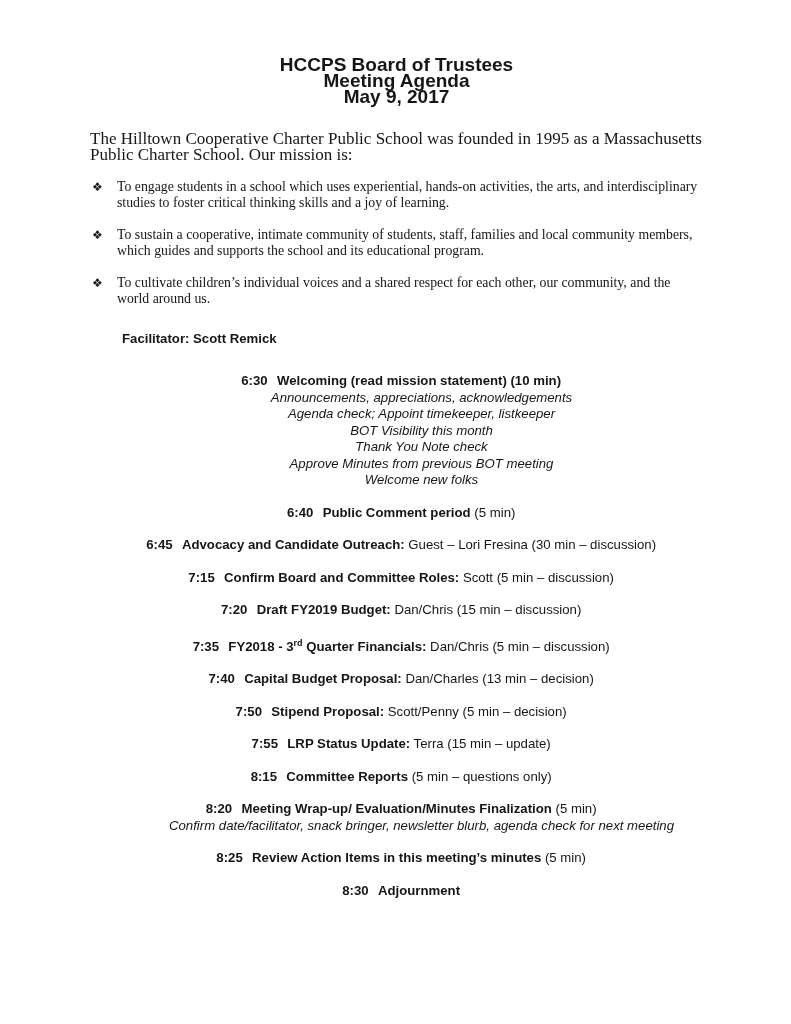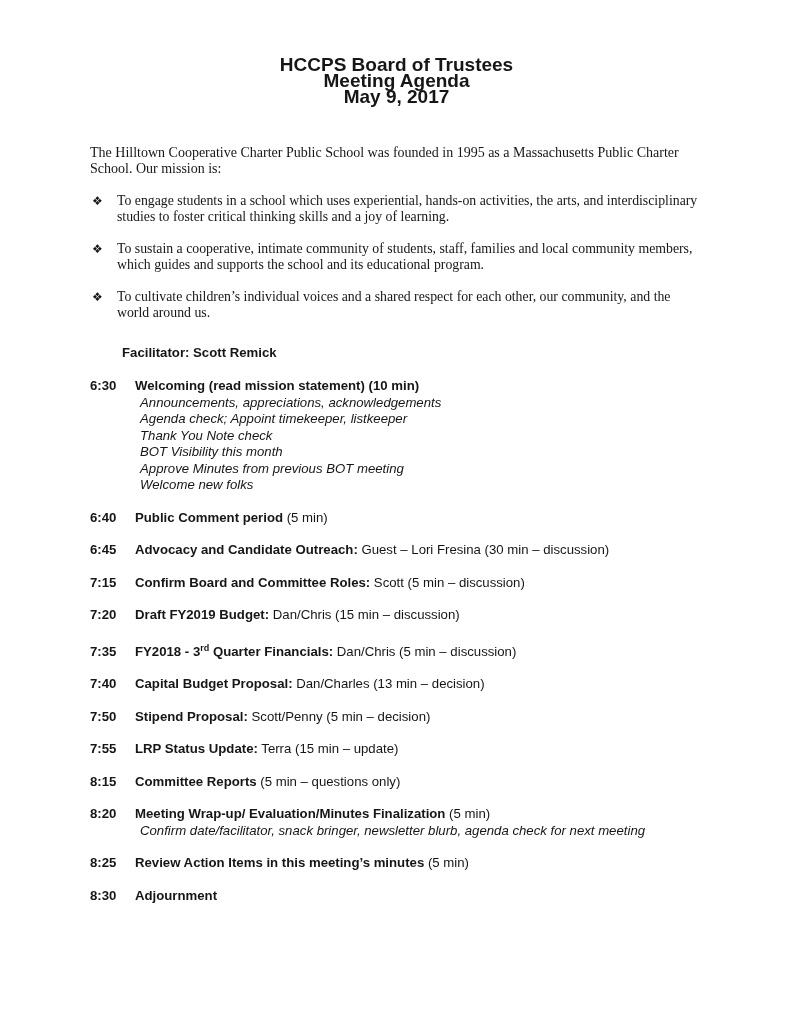"The Hilltown Cooperative Charter Public" .intro { font-size: 14px -> 17px; margin-top: 40px -> 26px }
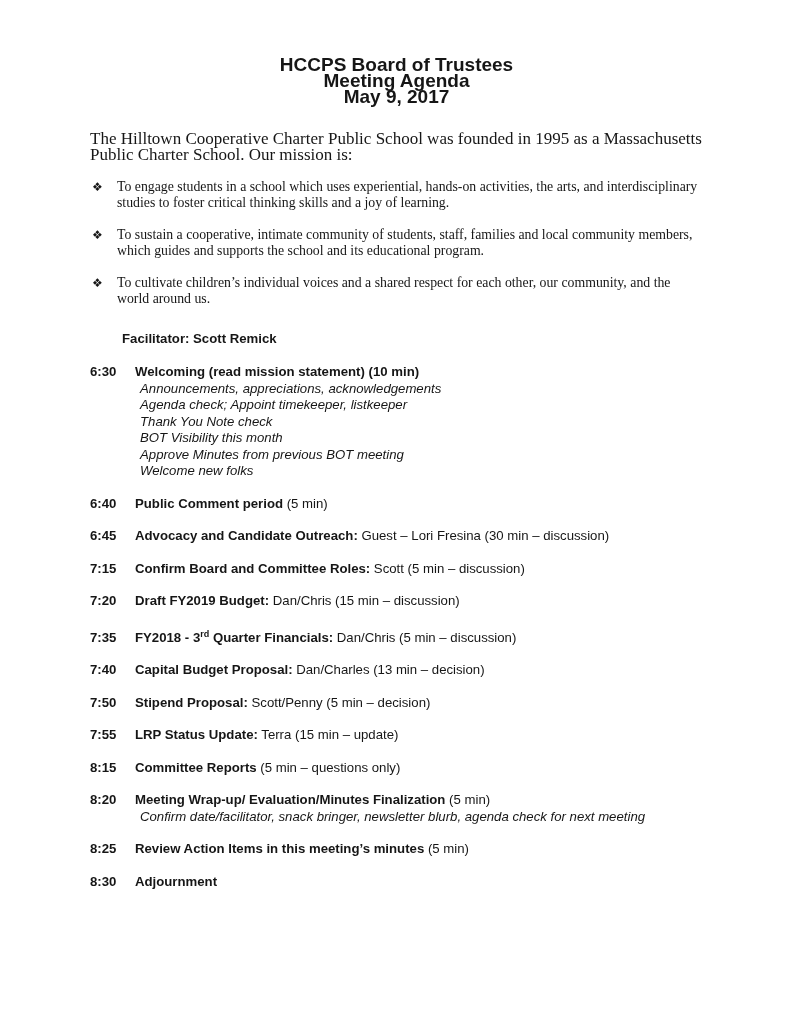"6:30 Welcoming (read mission statement)" .agenda { margin-top: 17px -> 26px; text-align: none -> center }
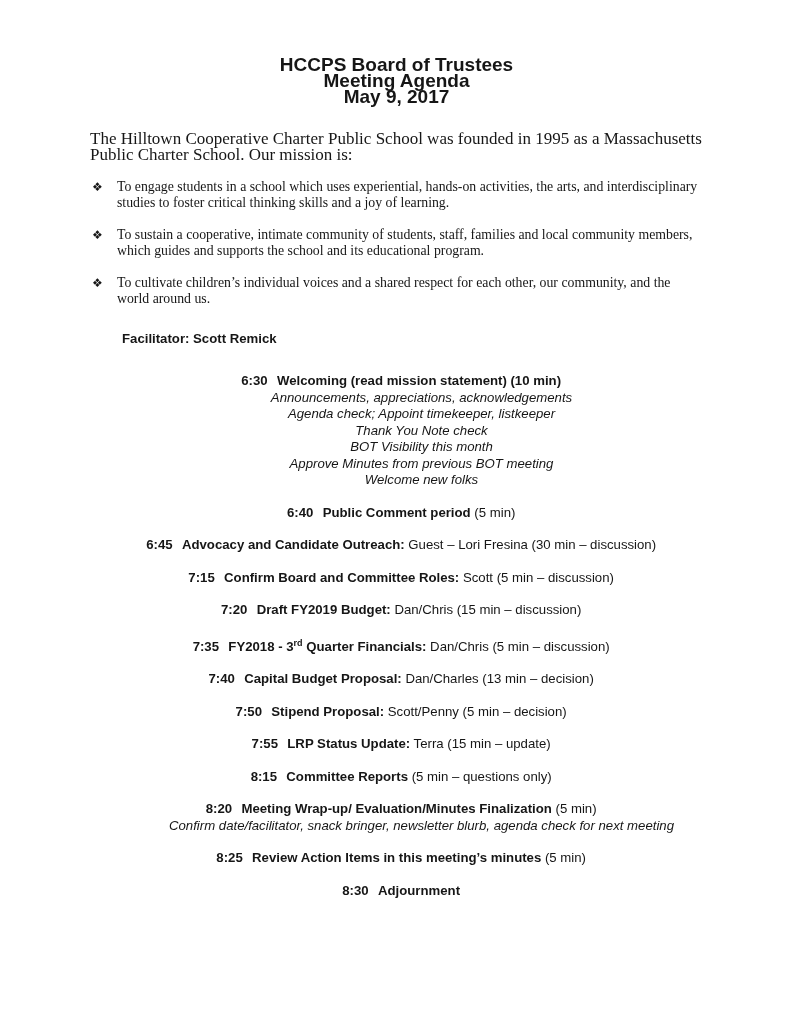"Thank You Note check" div.subline { order: before "BOT Visibility this month" -> after "BOT Visibility this month" }
